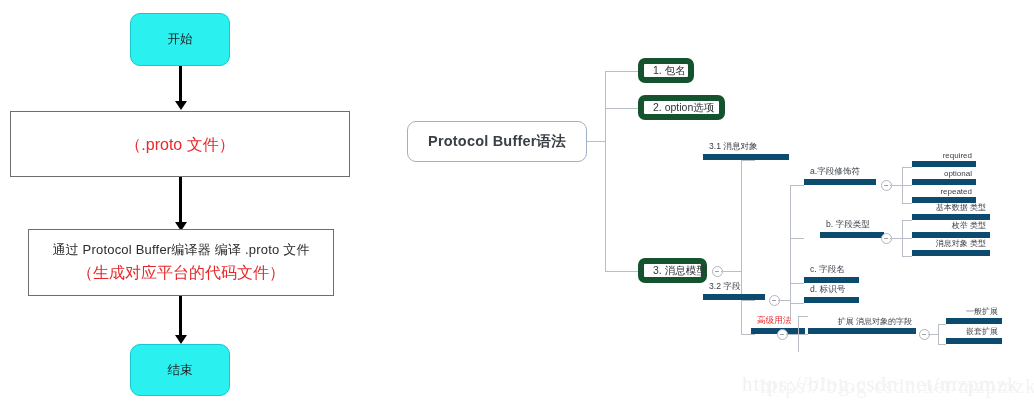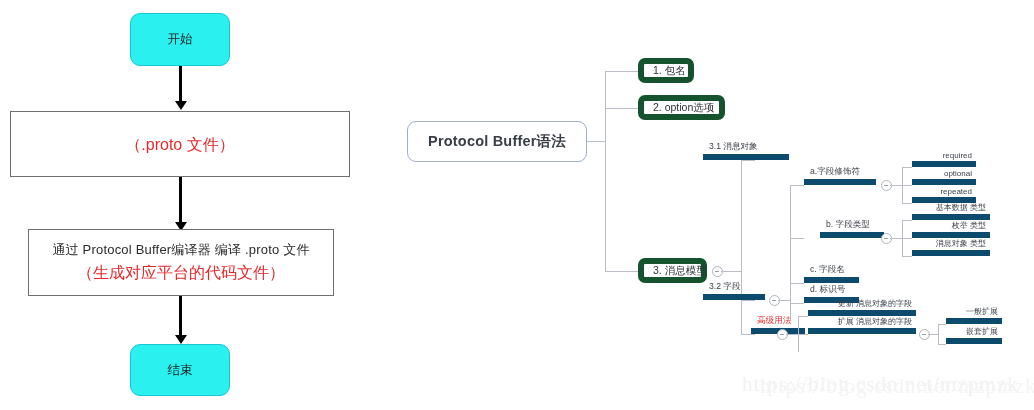"更新 消息对象的字段" div.mm-leaf { html: <div> <span>更新 消息对象的字段</span> </div> -> none }
